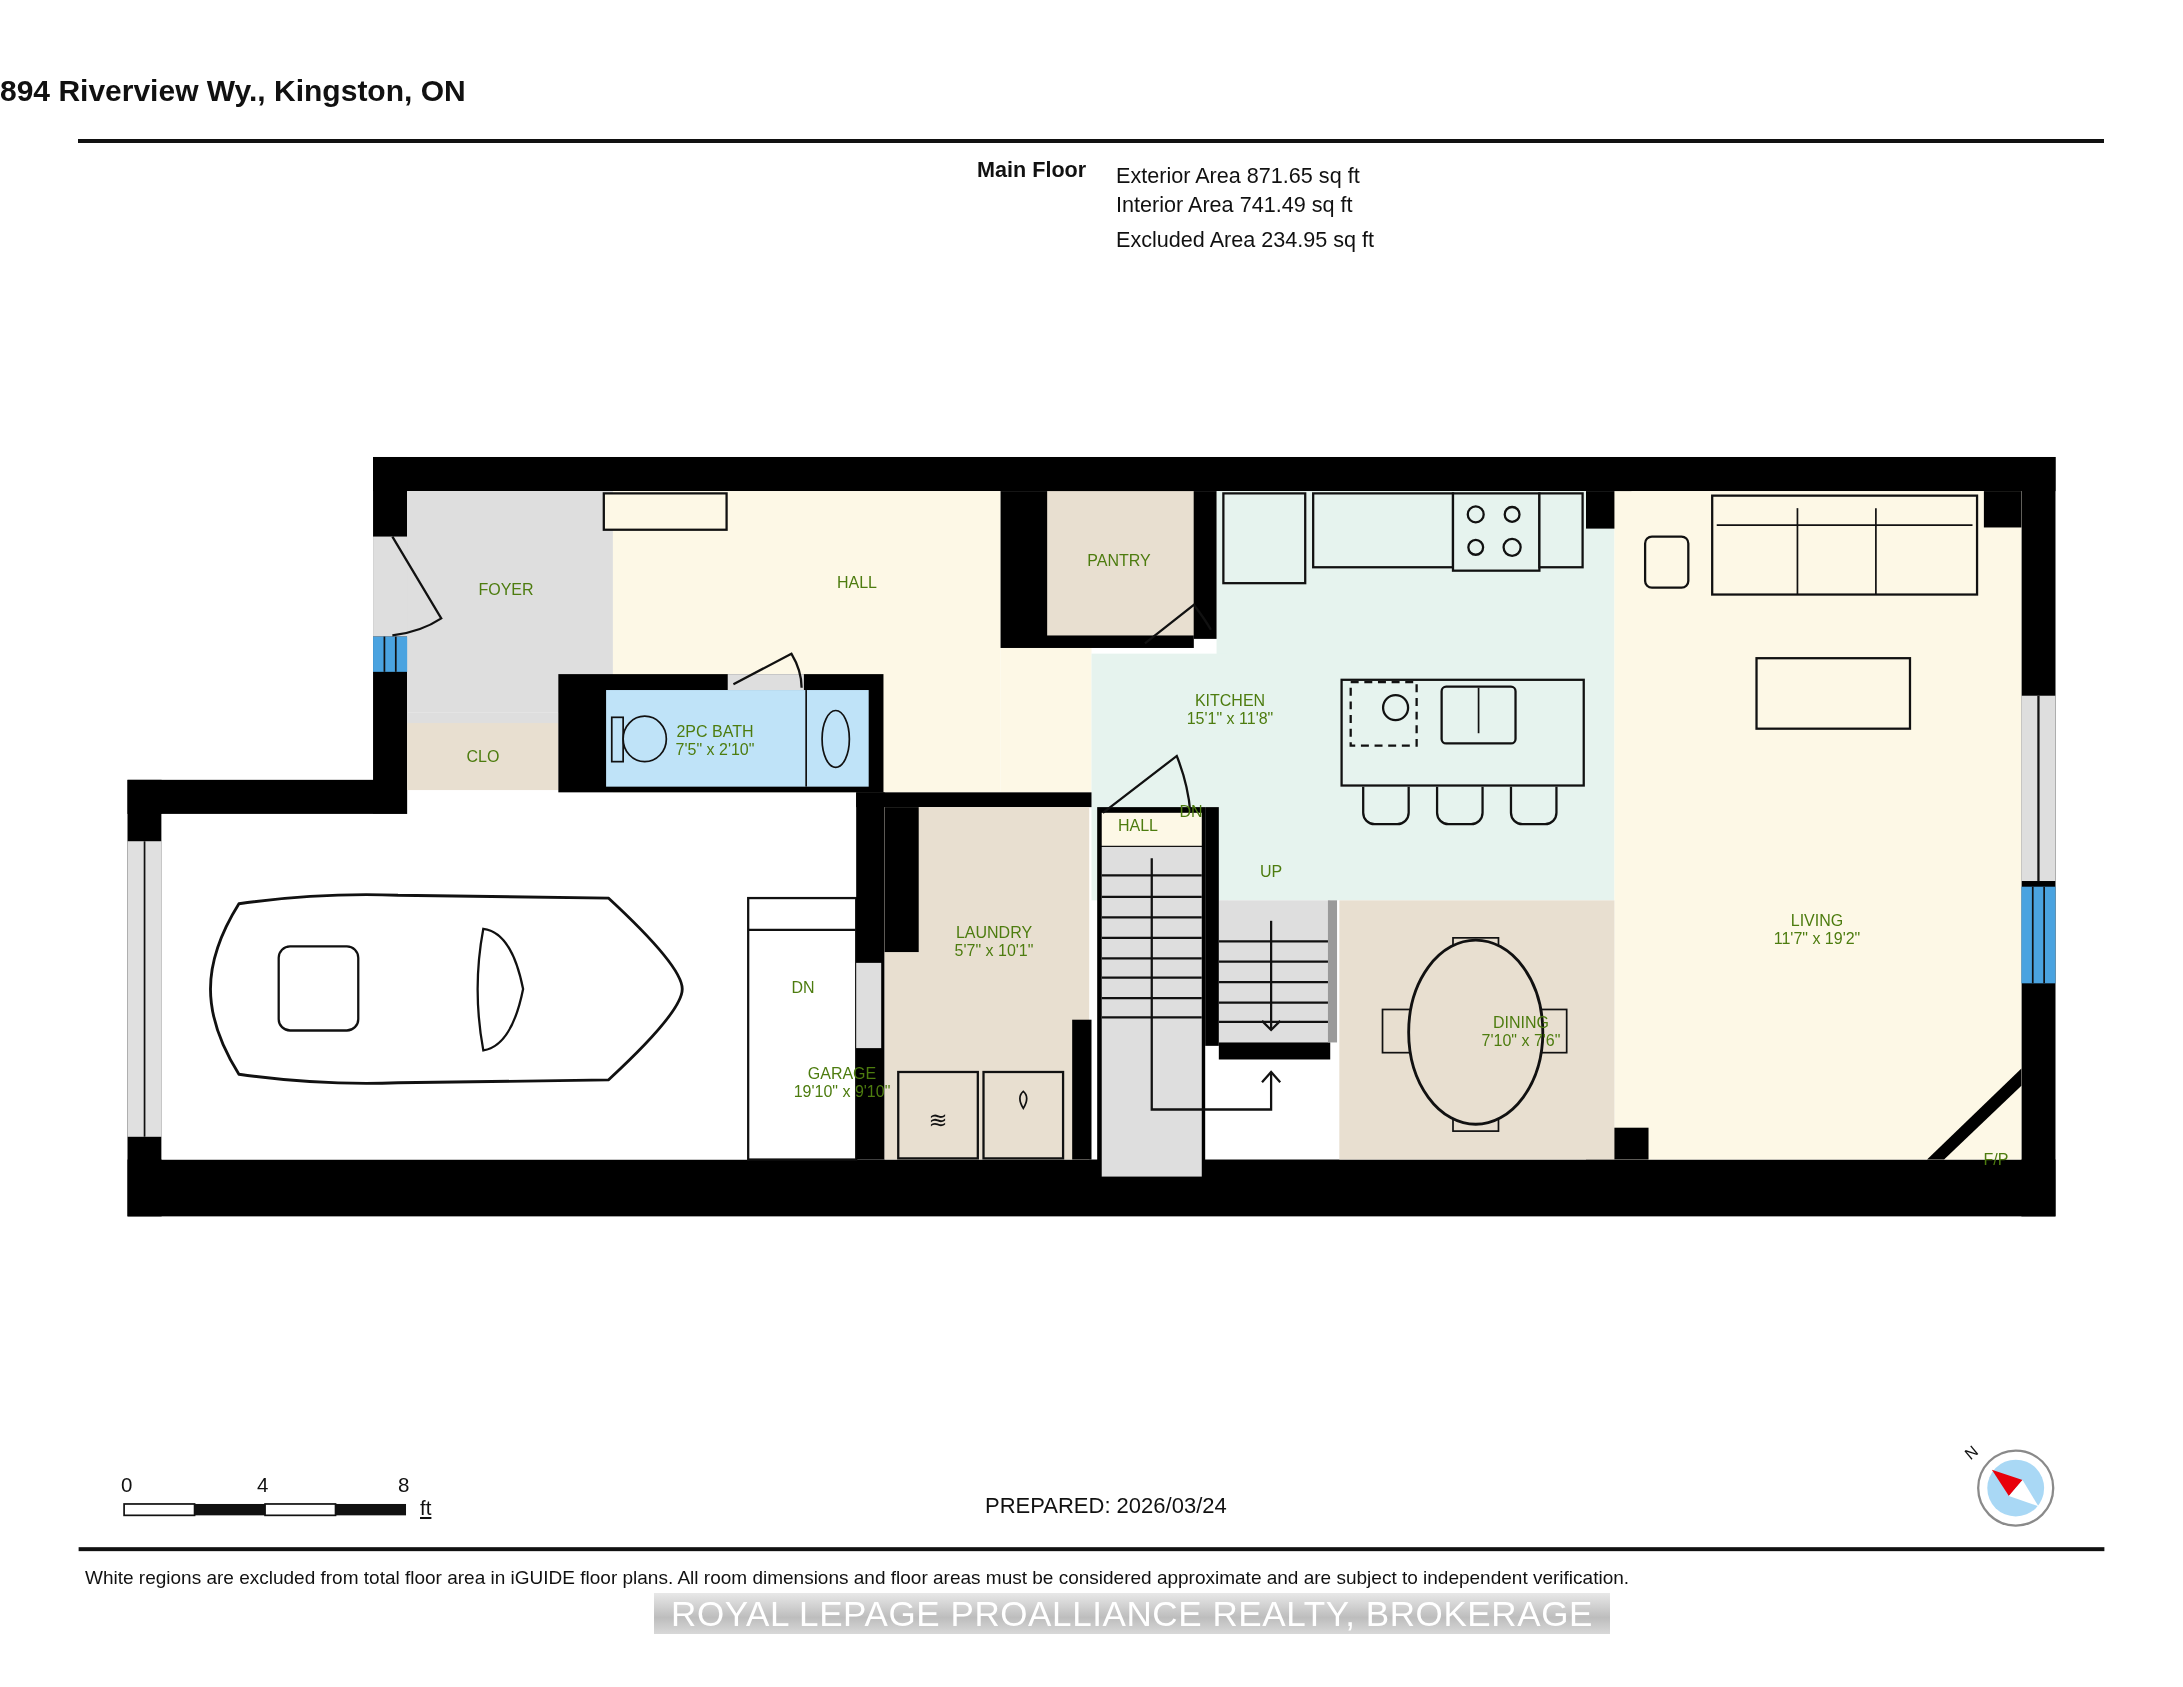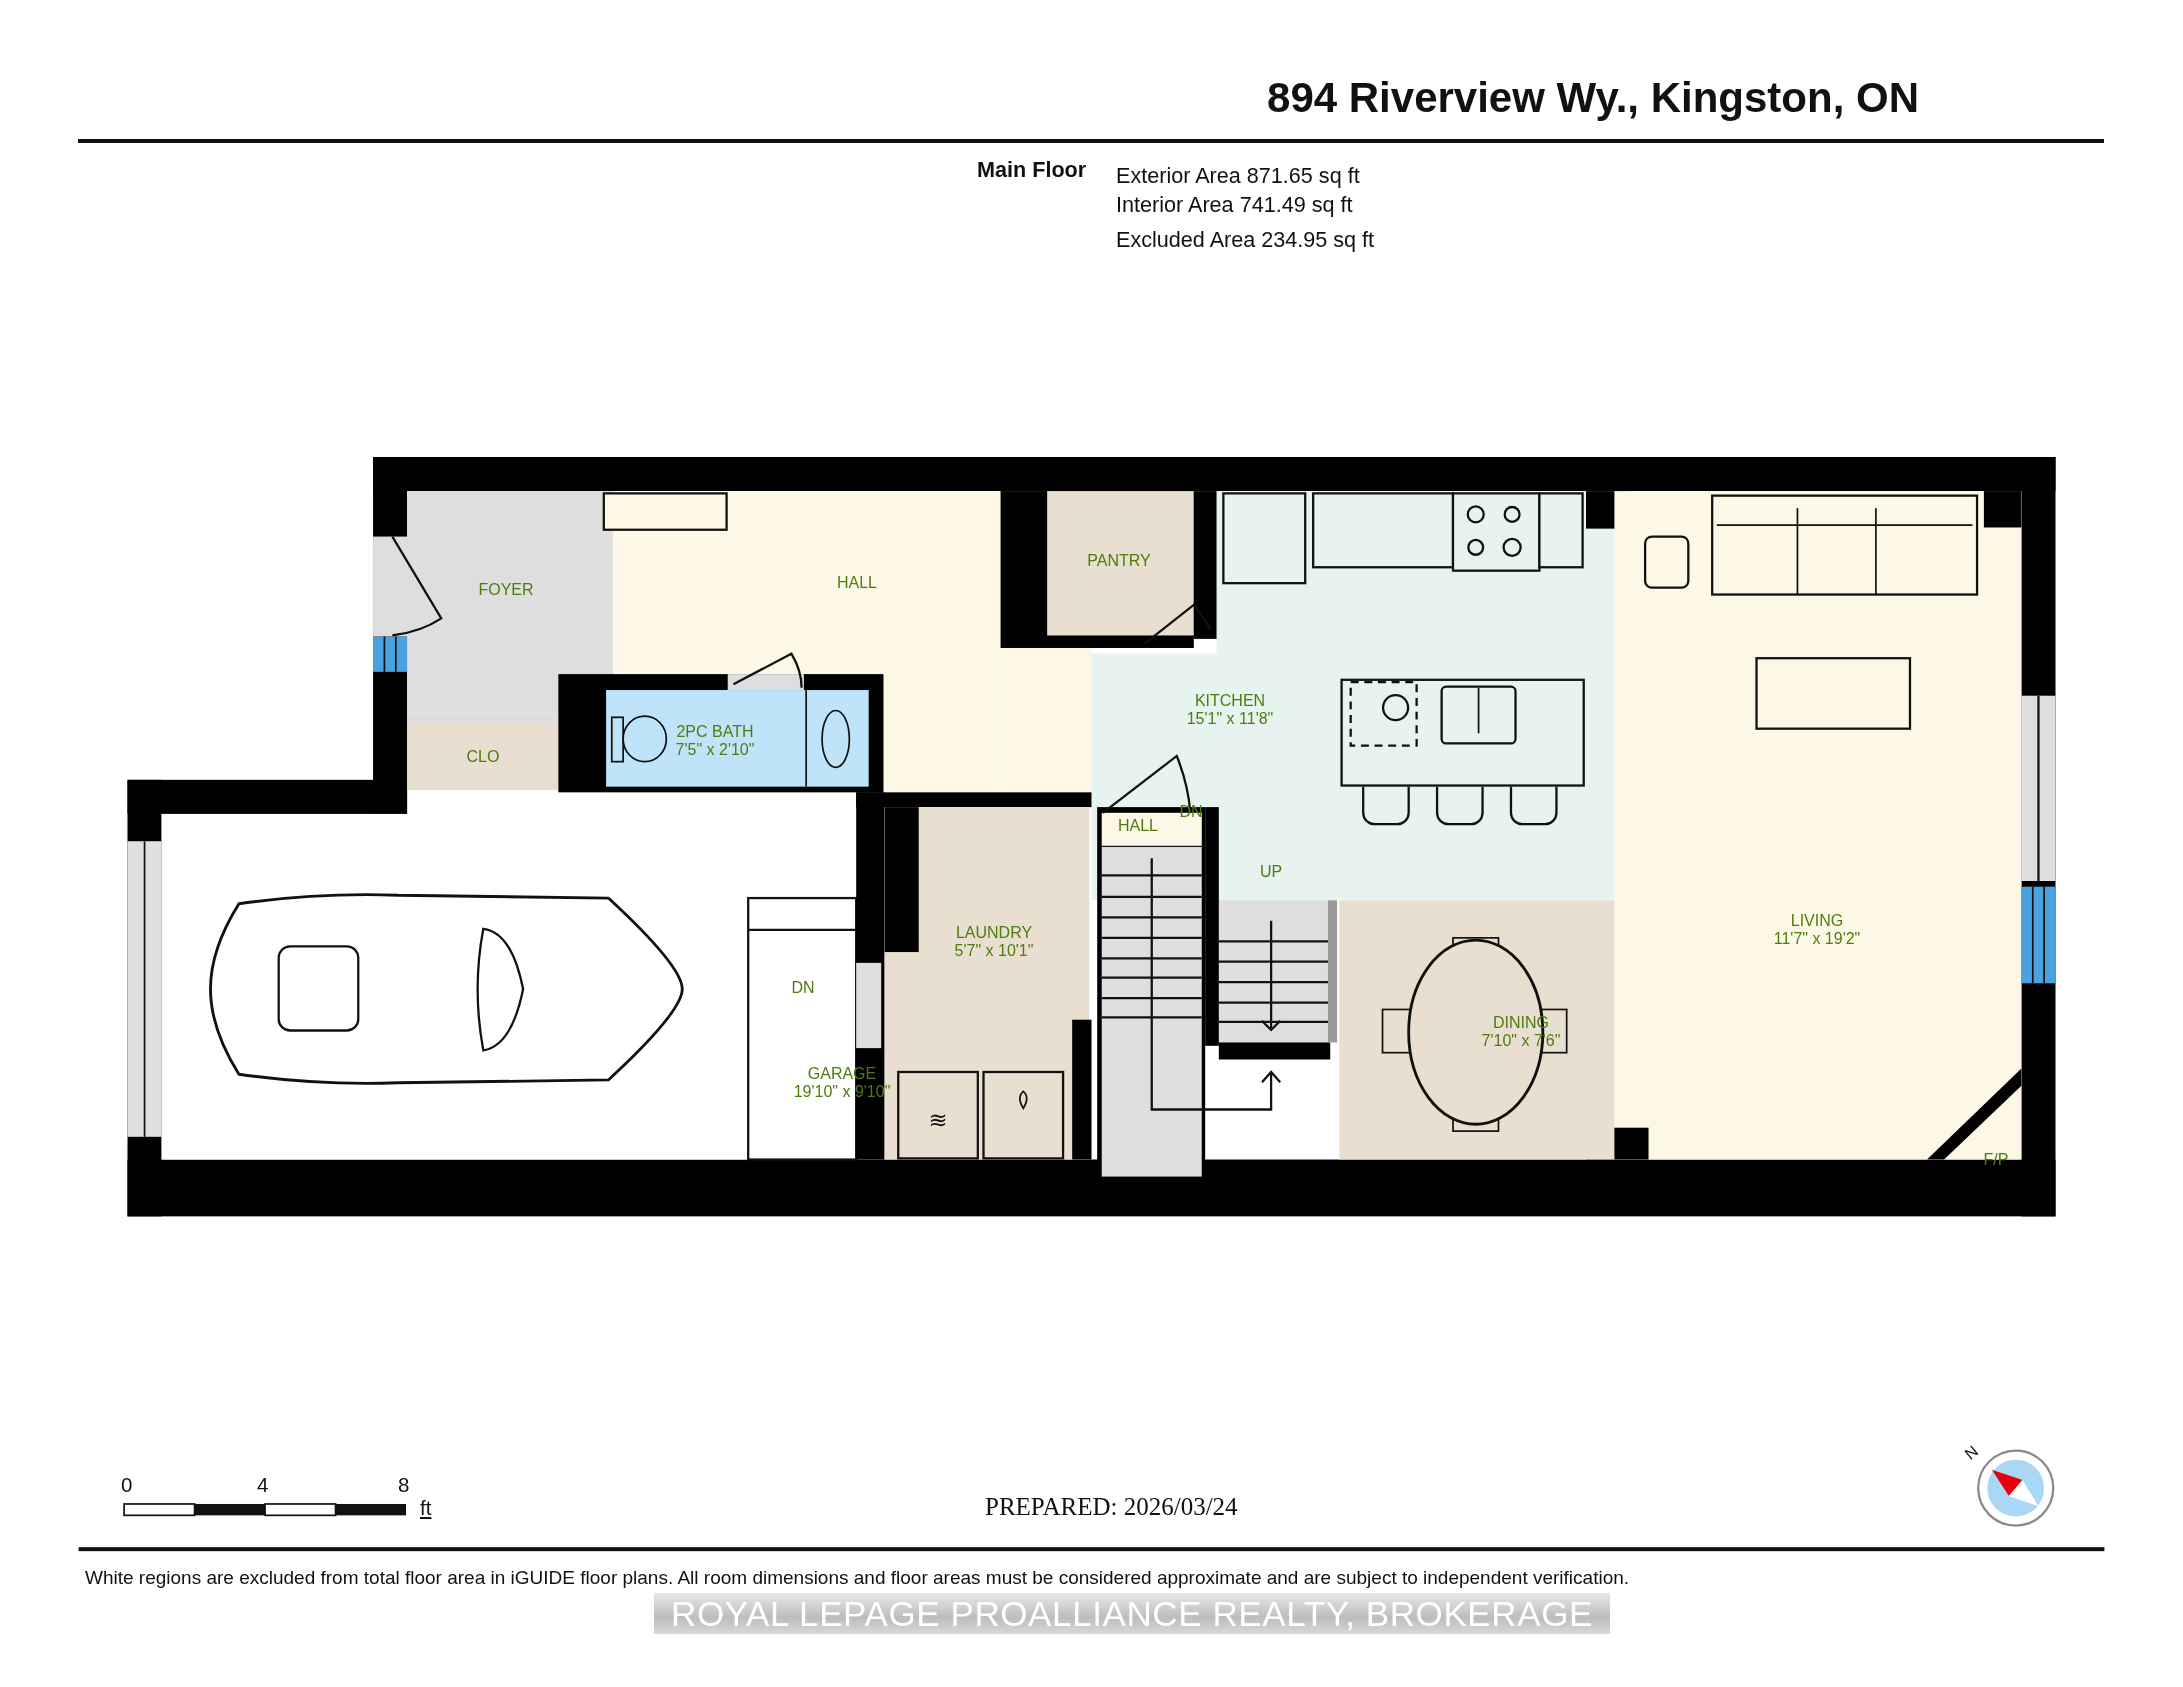"894 Riverview Wy., Kingston, ON" .title { font-size: 42px -> 30px; text-align: right -> left }
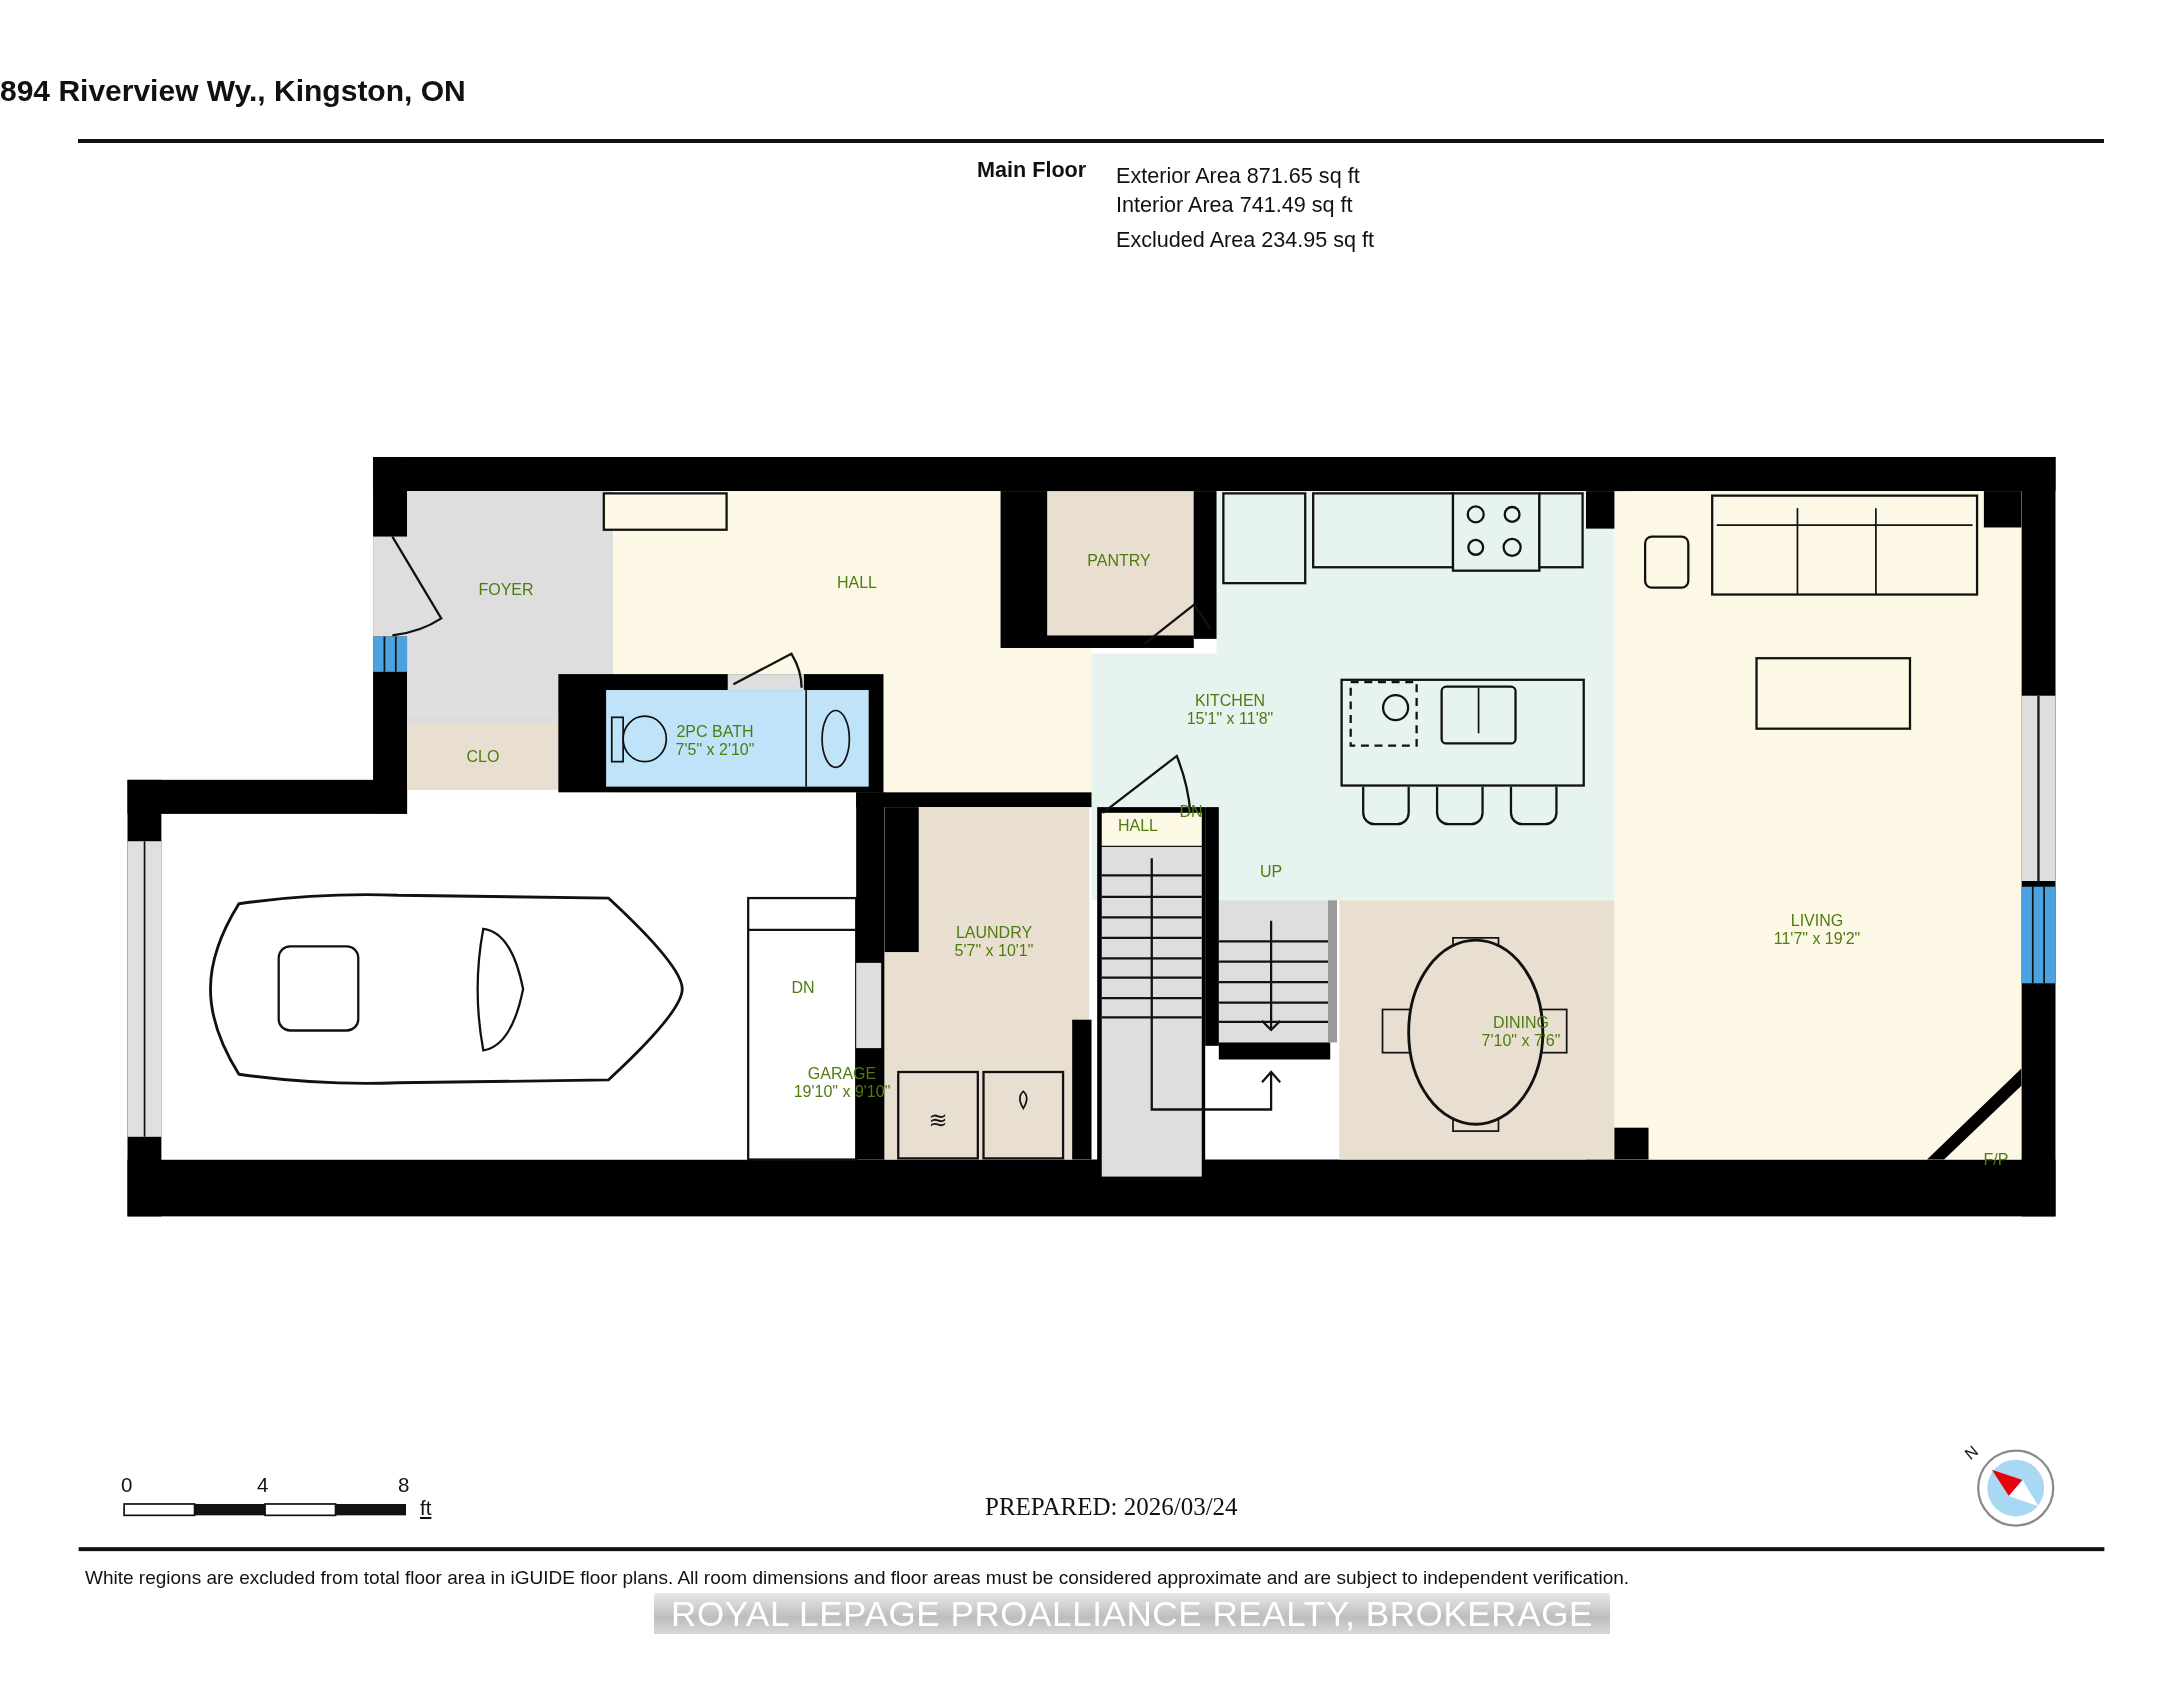"PREPARED: 2026/03/24" .prepared { font-family: Liberation Serif, serif -> none; font-size: 25px -> 22px }
